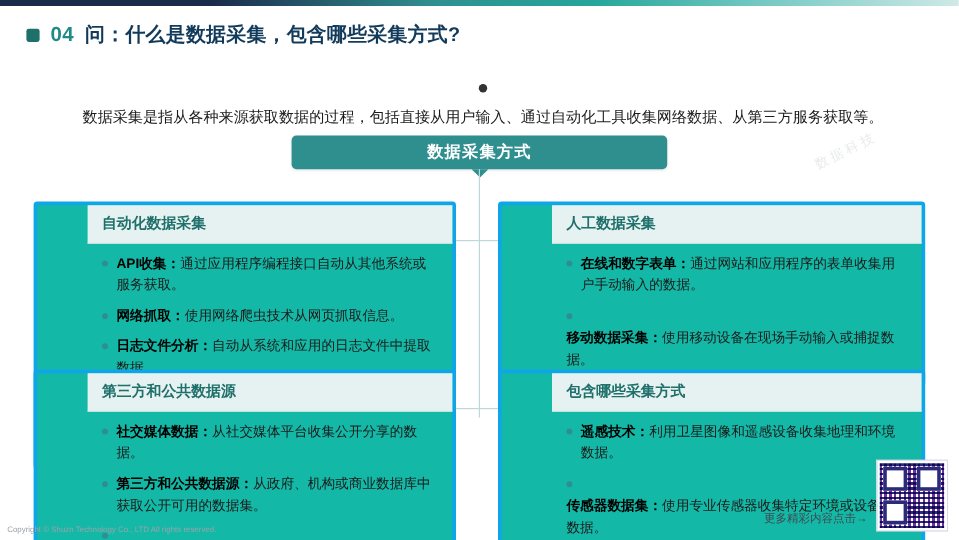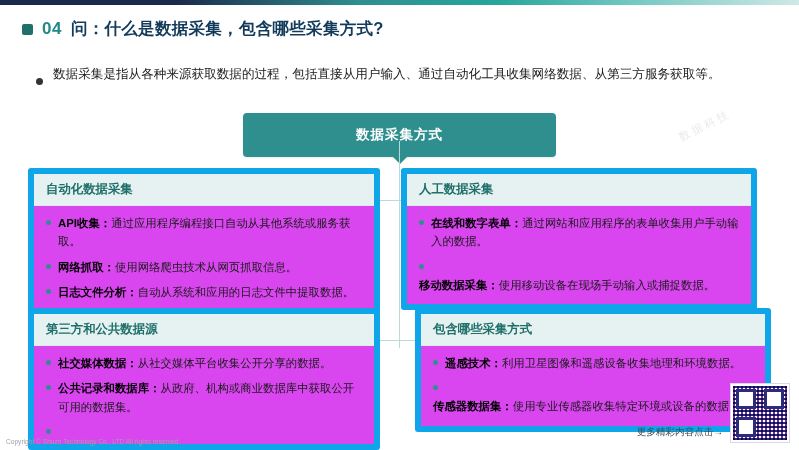"数据采集是指从各种来源获取数据的过程，包括直接从用户输入、通过自动化工具收集网络" .intro { align-items: flex-end -> center; flex-direction: none -> column; left: 36px -> 46px }
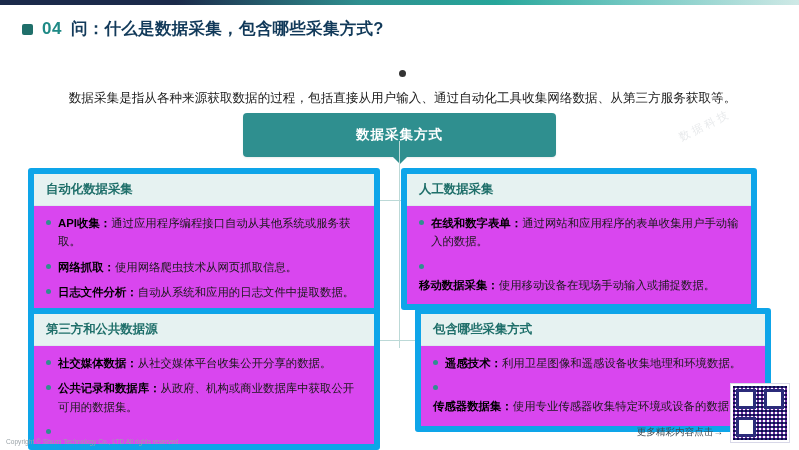"数据采集方式" .banner { height: 44px -> 28px }
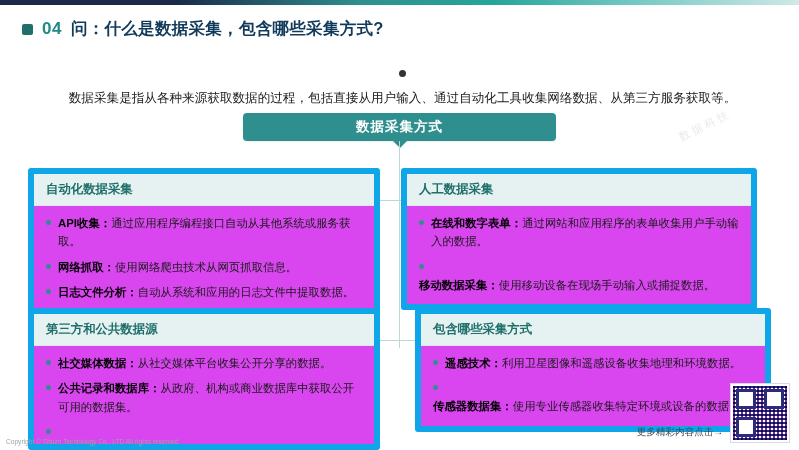"自动化数据采集" .panel { background: #d946ef -> #14b8a6; border: 6px solid #0ea5e9 -> 3px solid #0ea5e9; padding-left: none -> 42px }
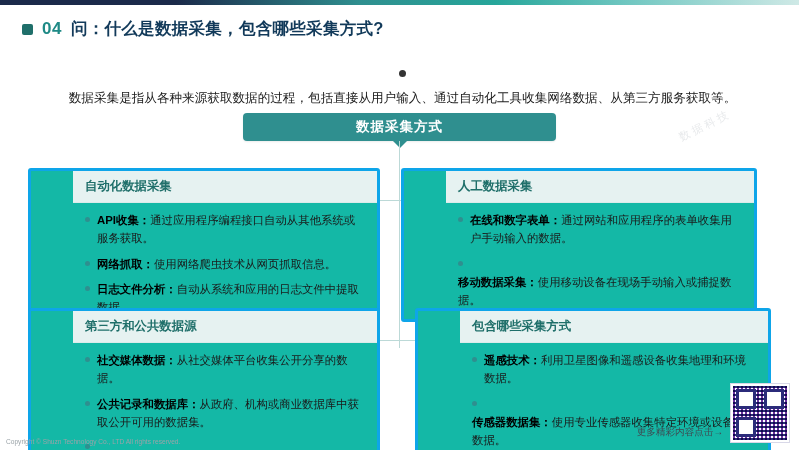"人工数据采集" #panel-manual { left: 401px -> 415px }
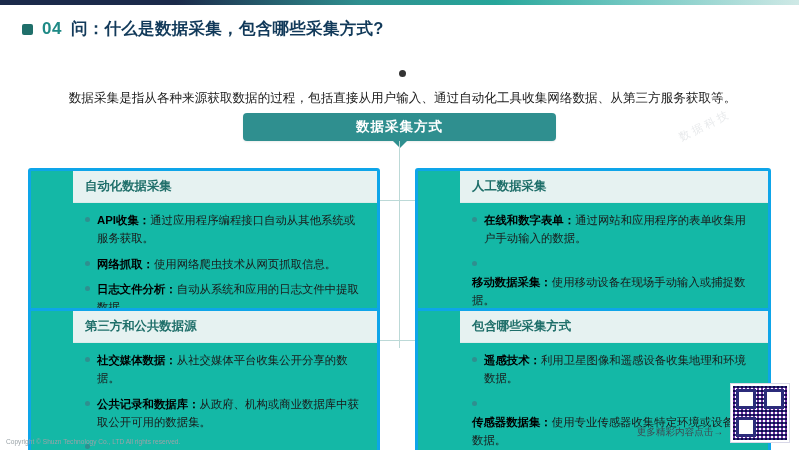"公共记录和数据库：" b { text: 公共记录和数据库 -> 第三方和公共数据源 }
